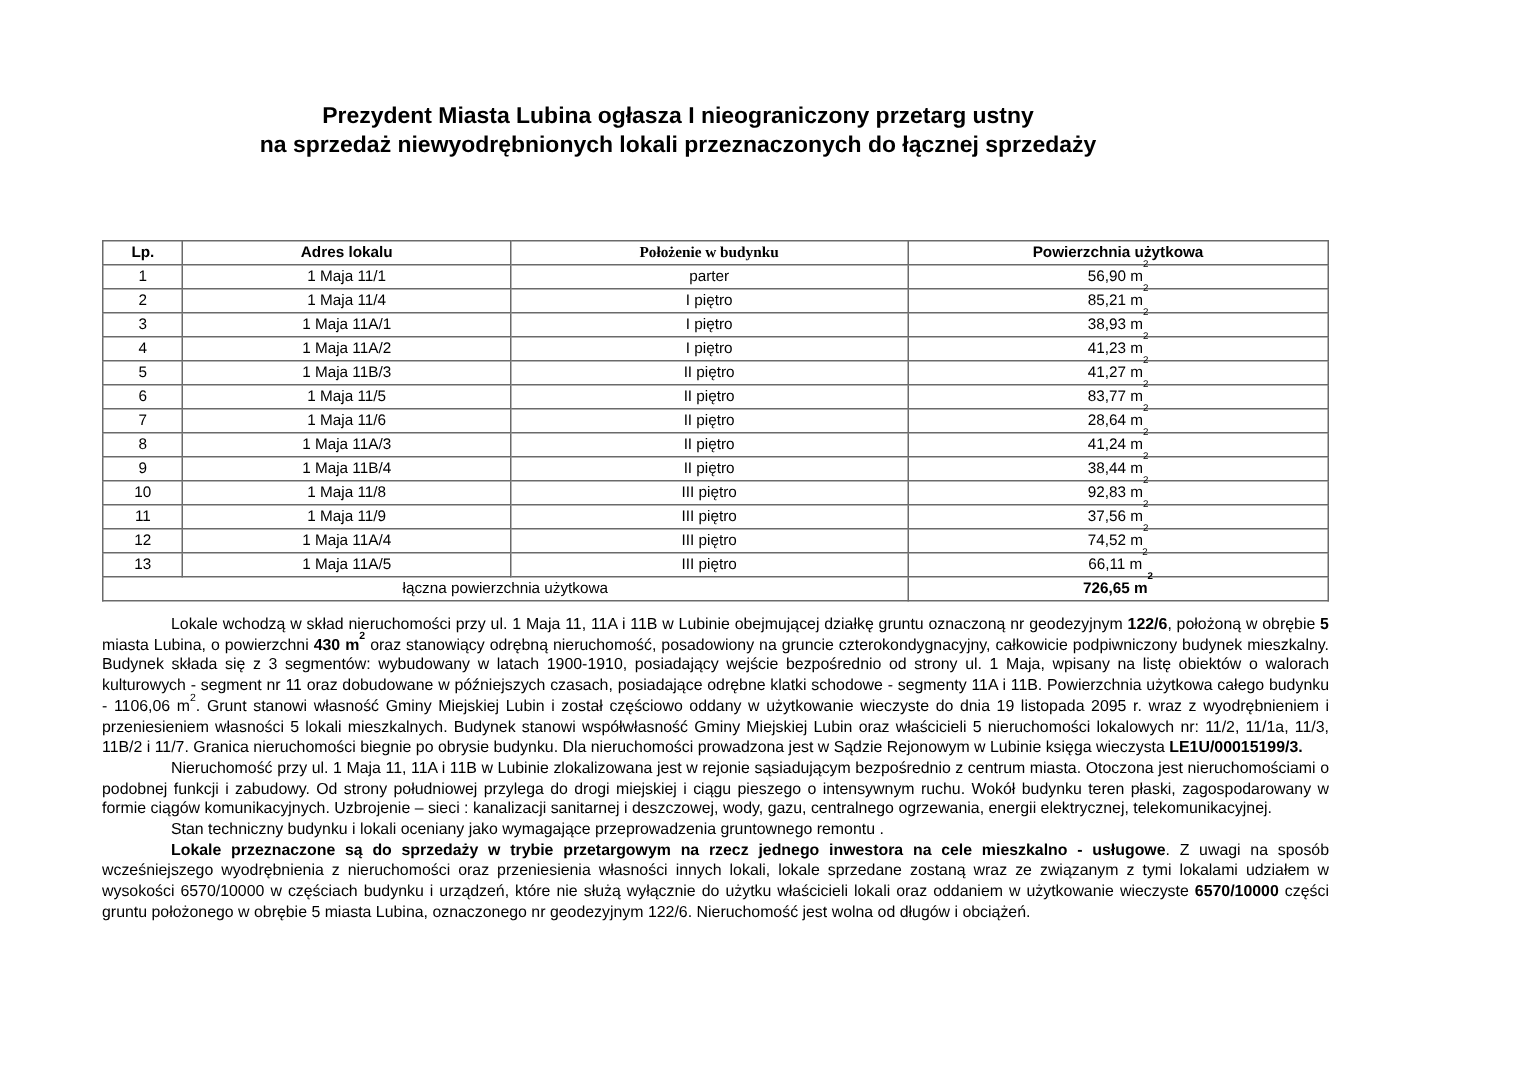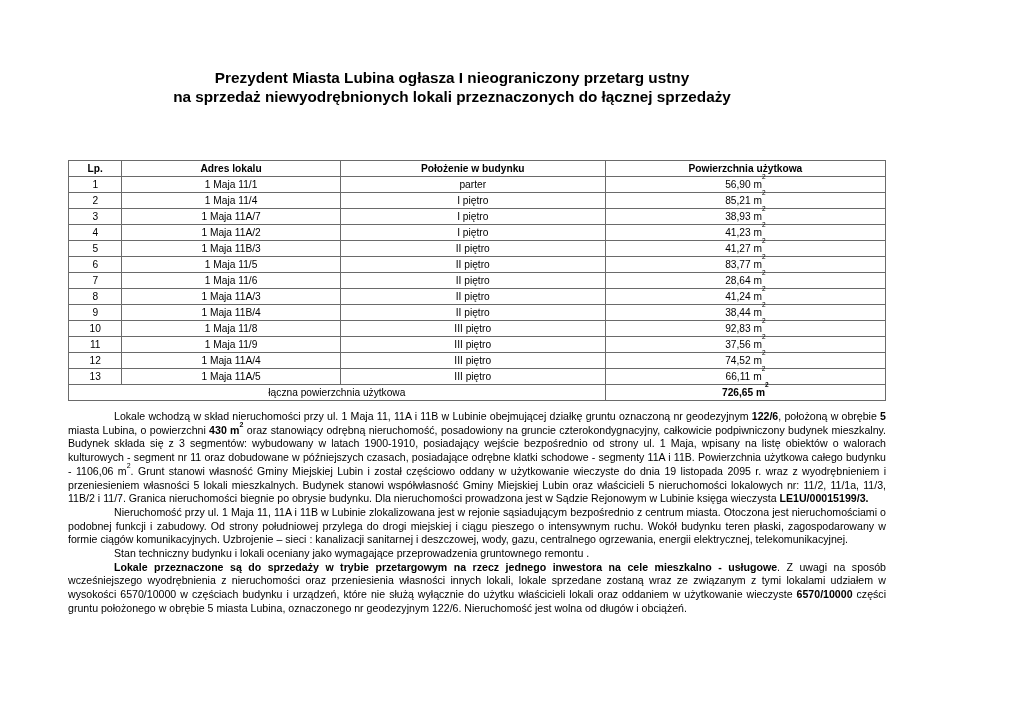"Położenie w budynku" .c3 { font-family: none -> Liberation Serif, serif }
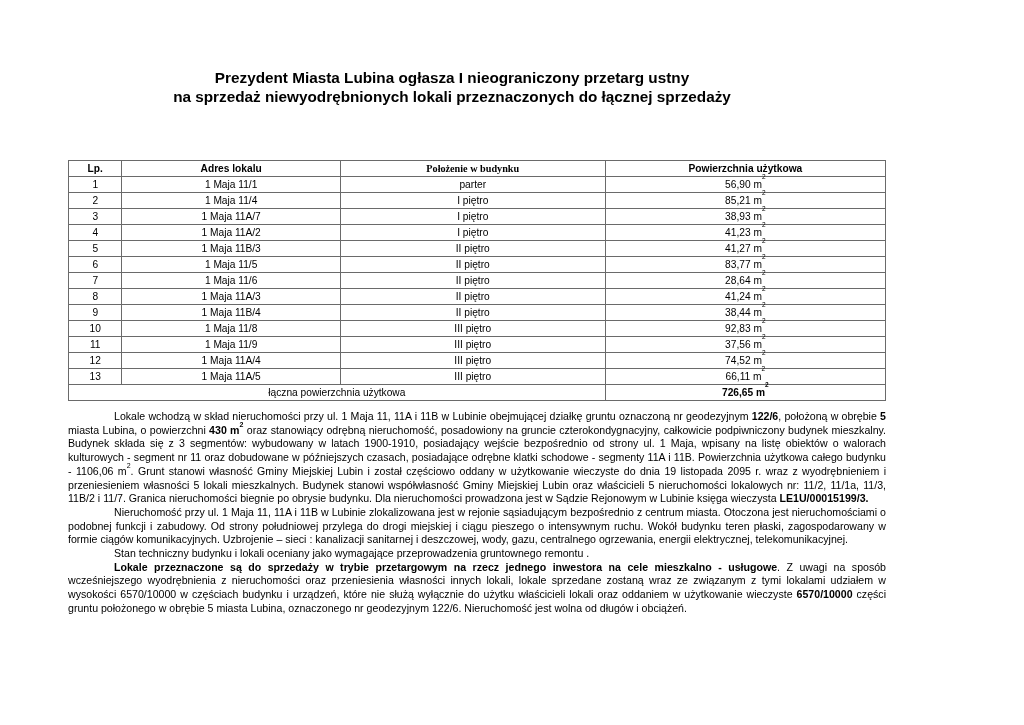"1 Maja 11A/7" td { text: 11A/7 -> 11A/1 }
